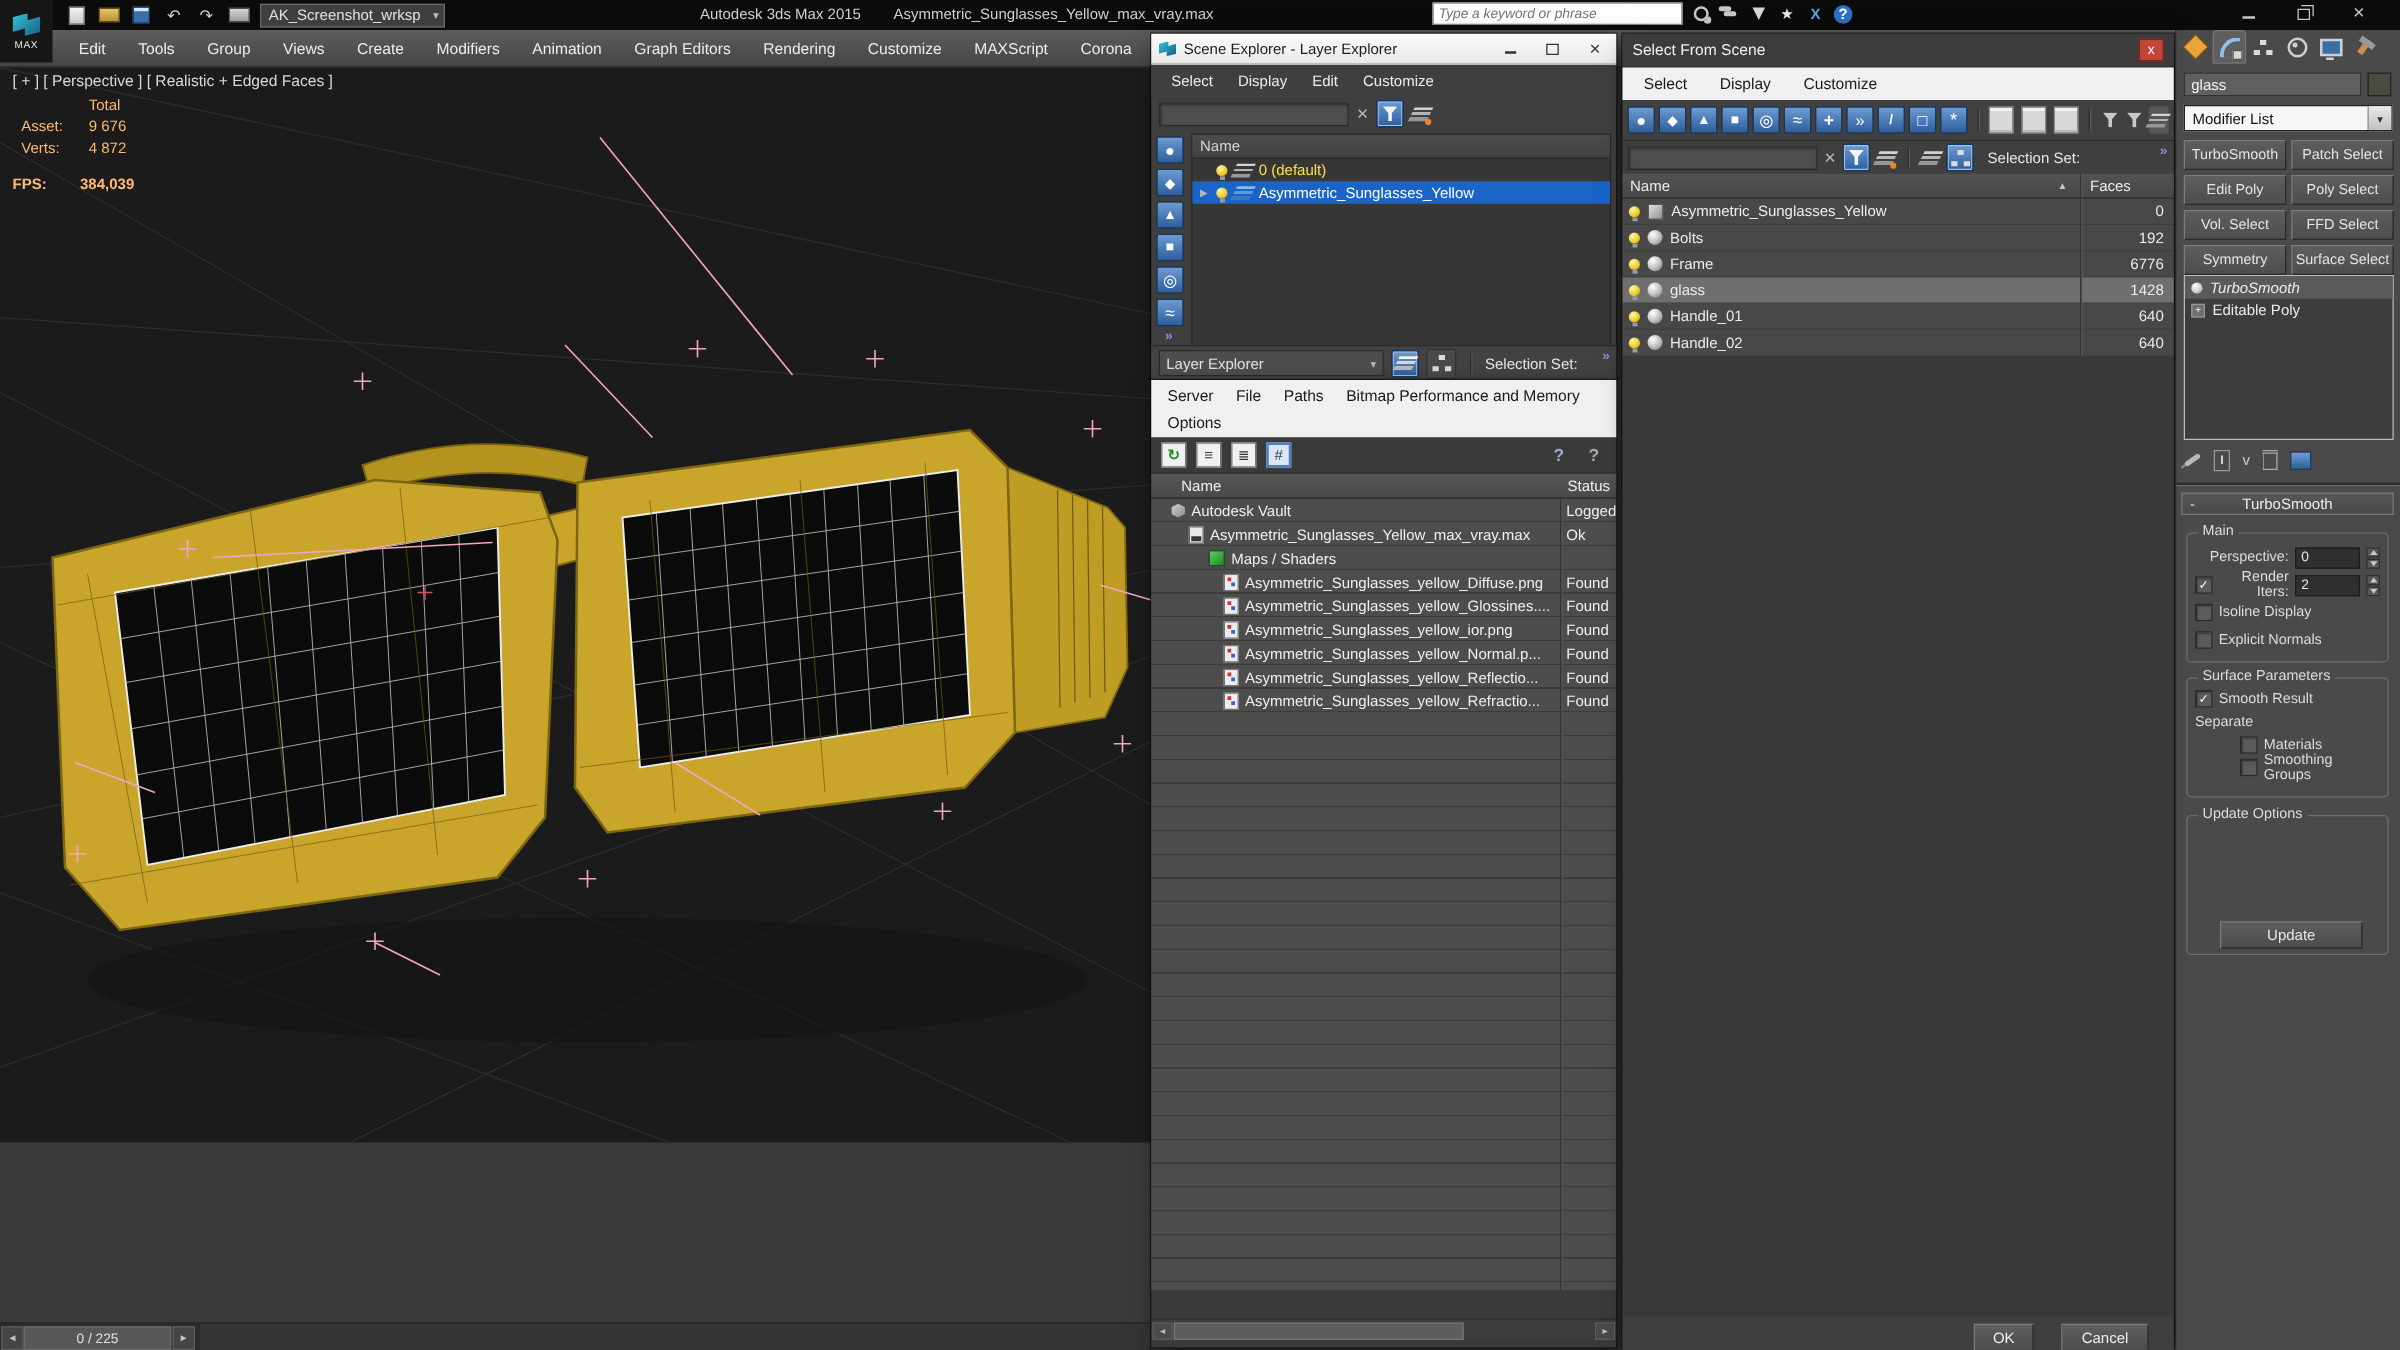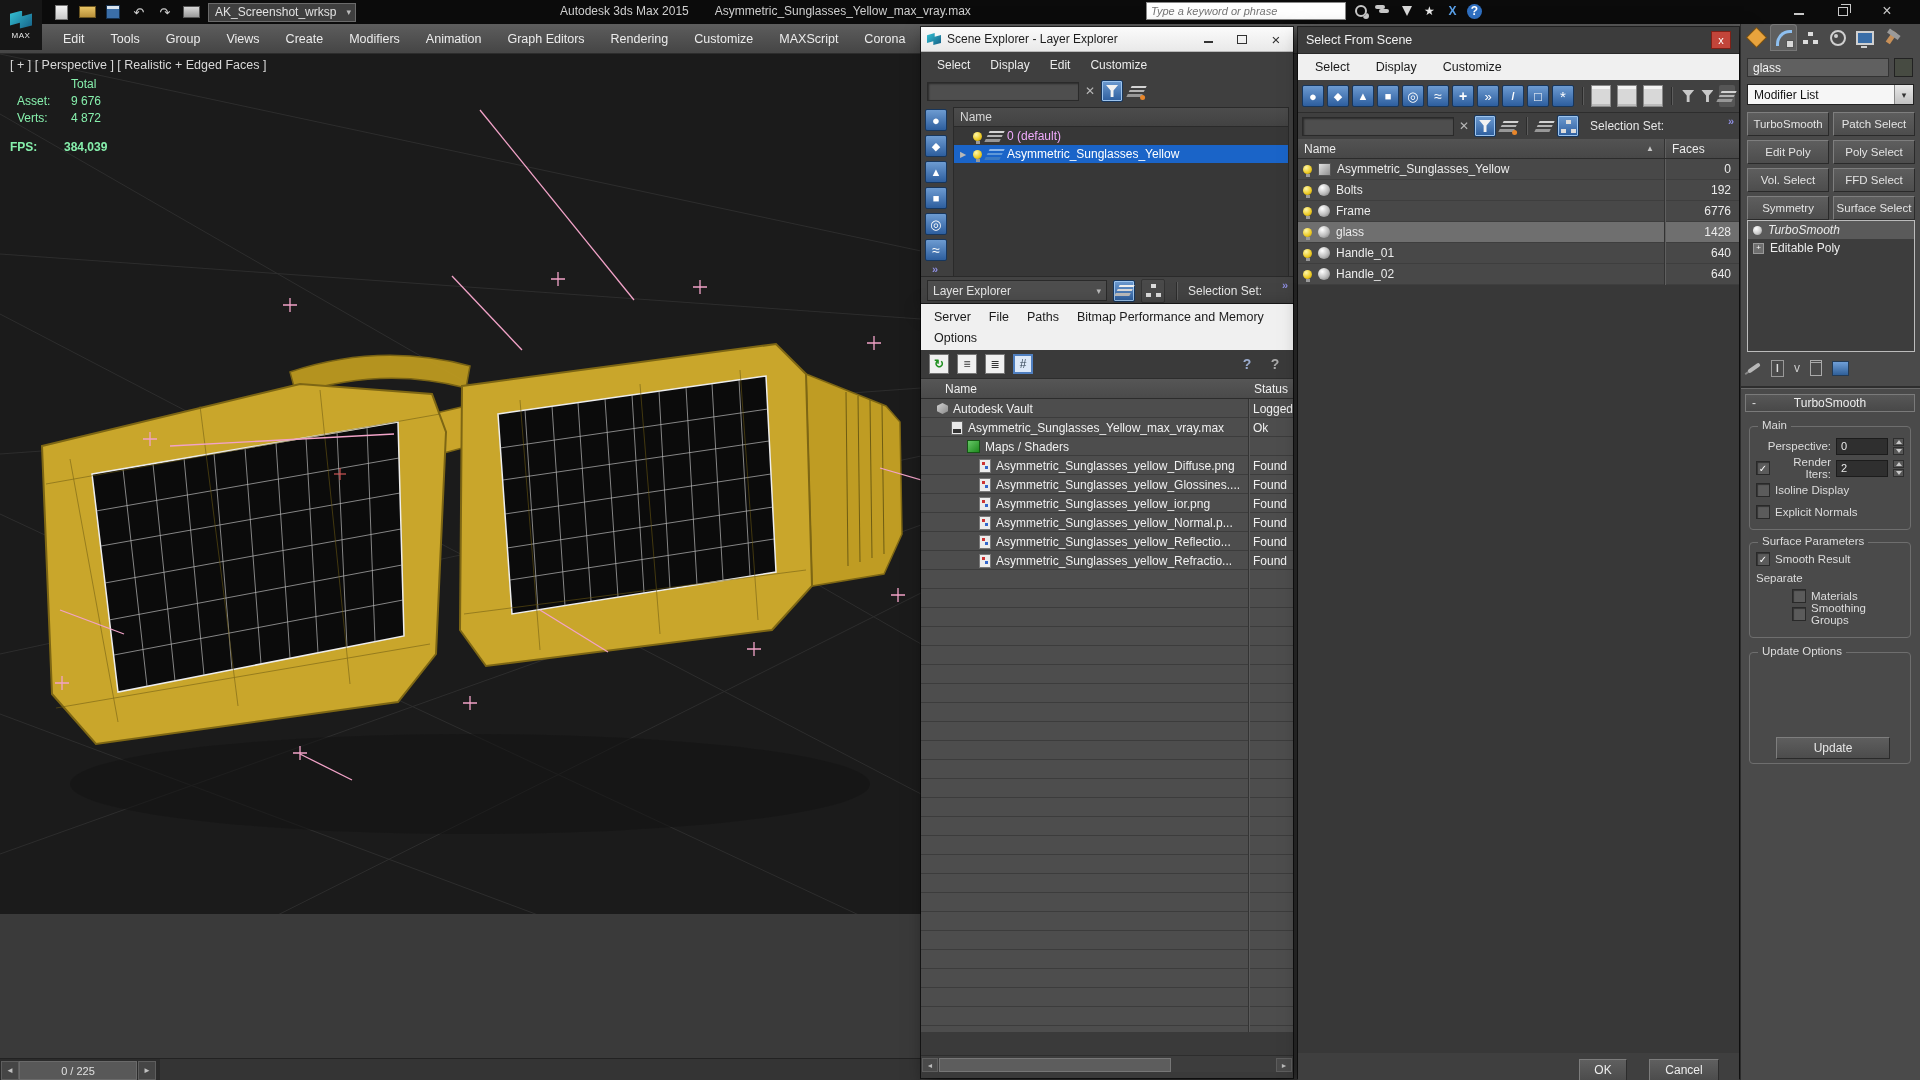"Total" #vpstats { color: #86efac -> #fdba74 }
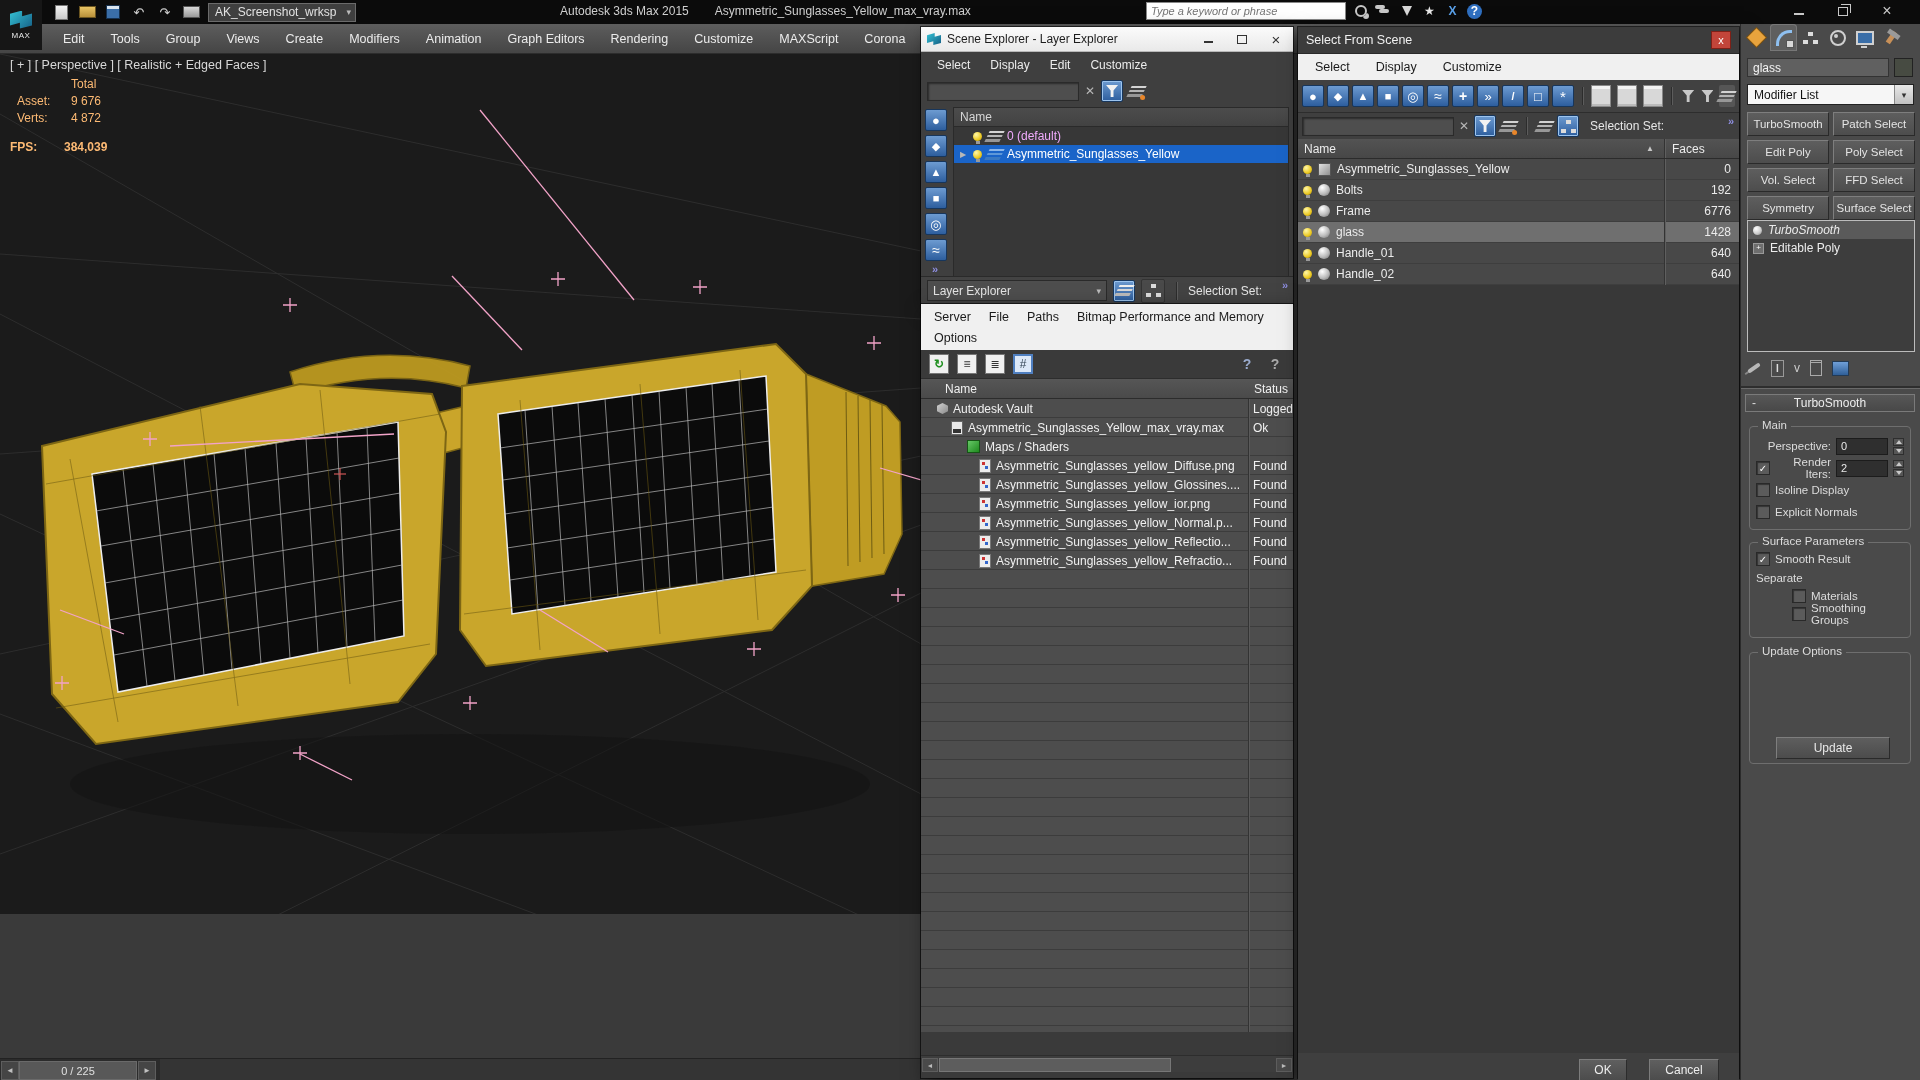"0 (default)" .serow { color: #f0abfc -> #fde047 }
